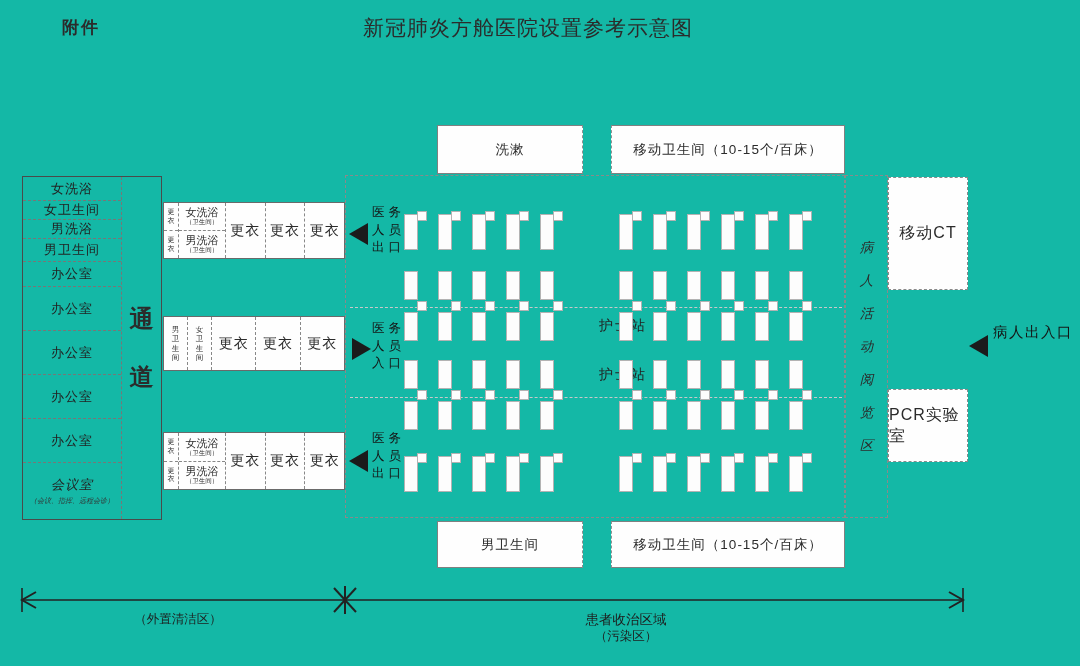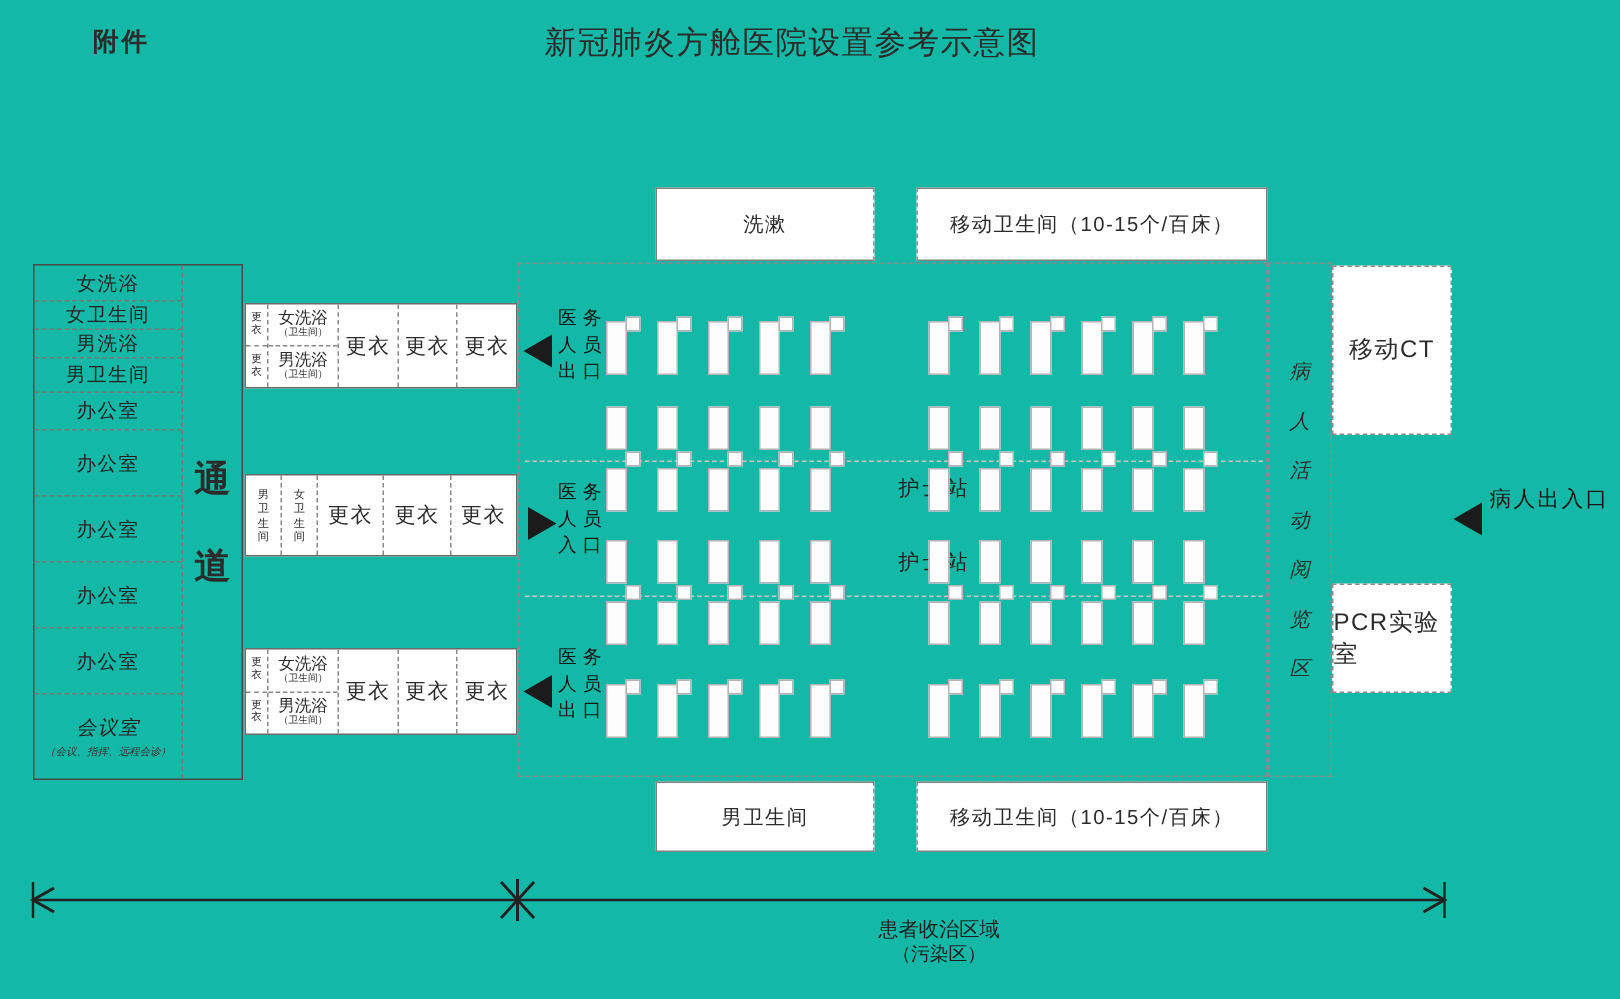"（外置清洁区）" div.note { html: none -> <div>（外置清洁区）</div> }
